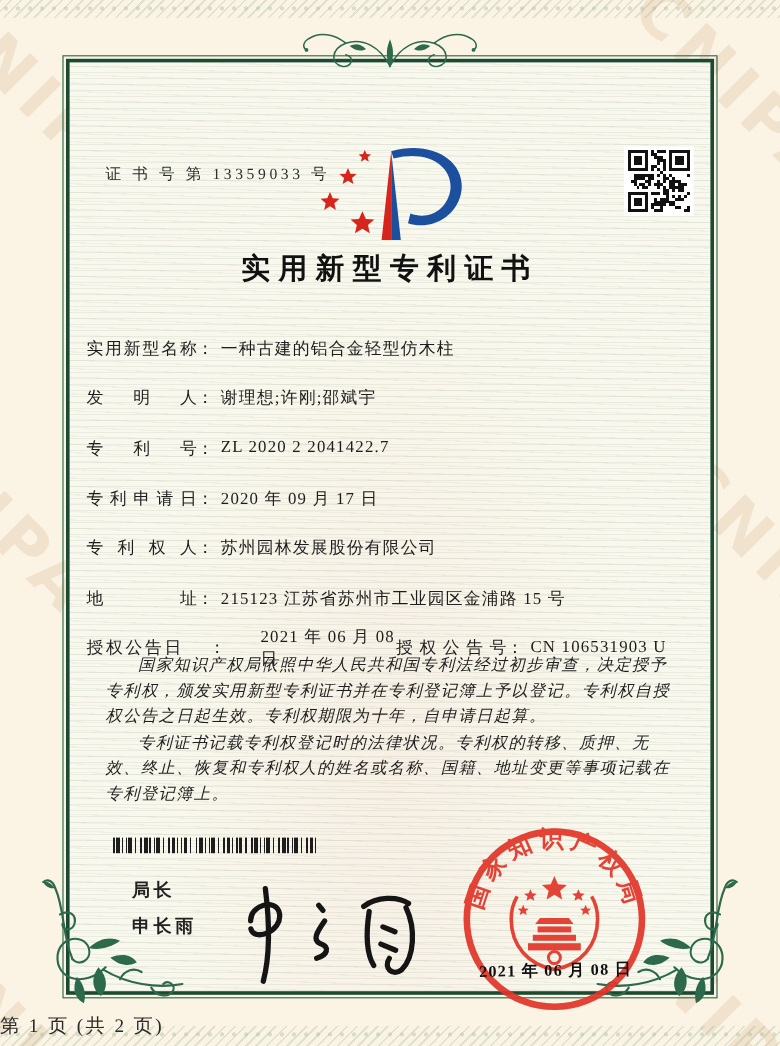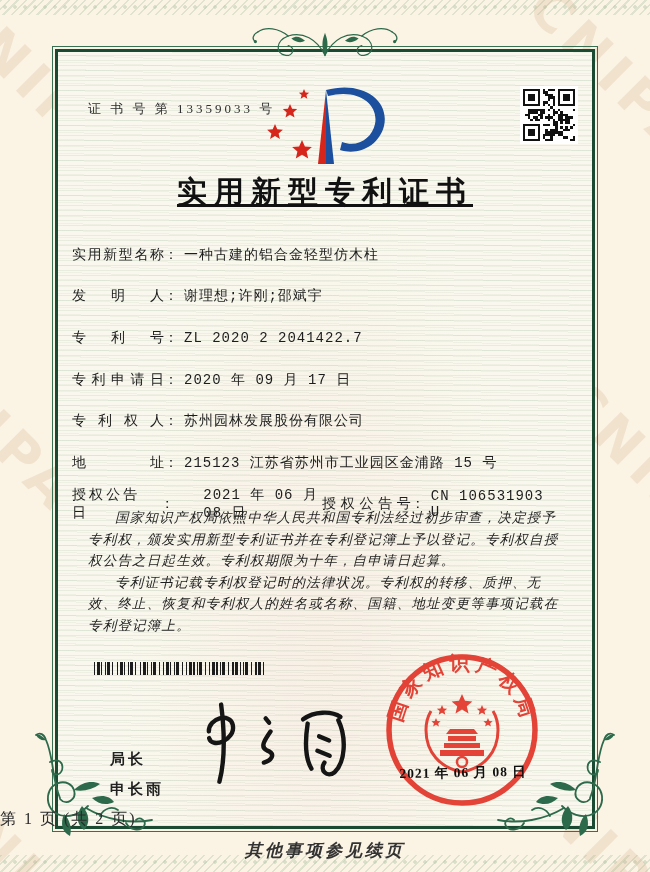"证 书 号 第 13359033" .content { margin-top: none -> 36px }
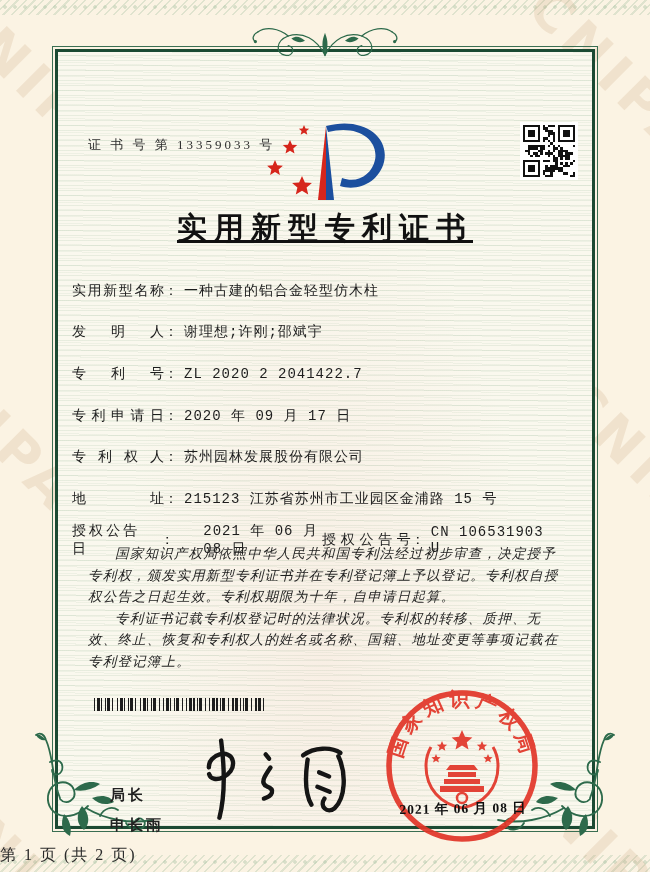"实用新型专利证书" .title { font-size: 30px -> 24px; text-decoration: underline -> none }
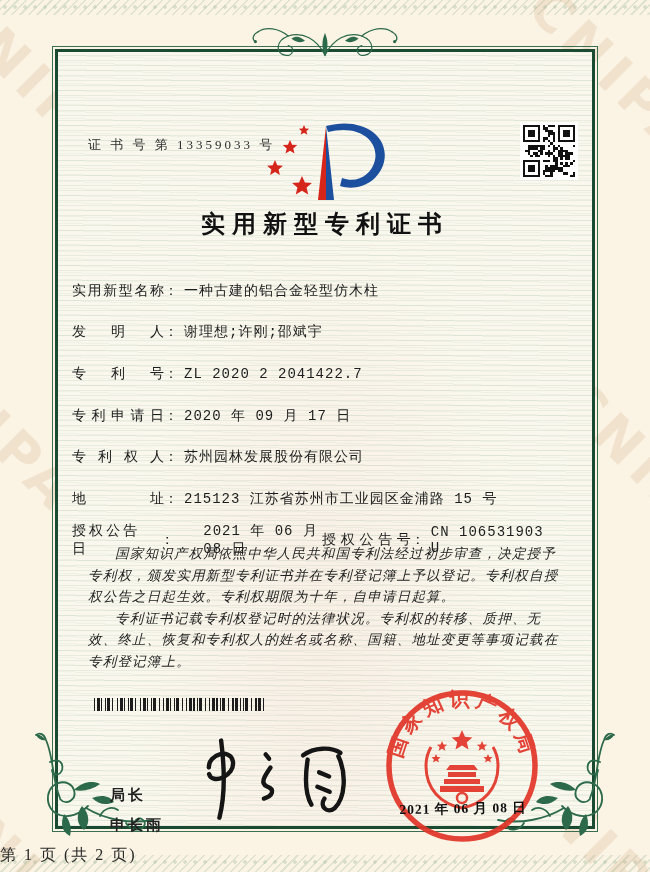"一种古建的铝合金轻型仿木柱" .fvalue { font-family: Liberation Mono, monospace -> none }
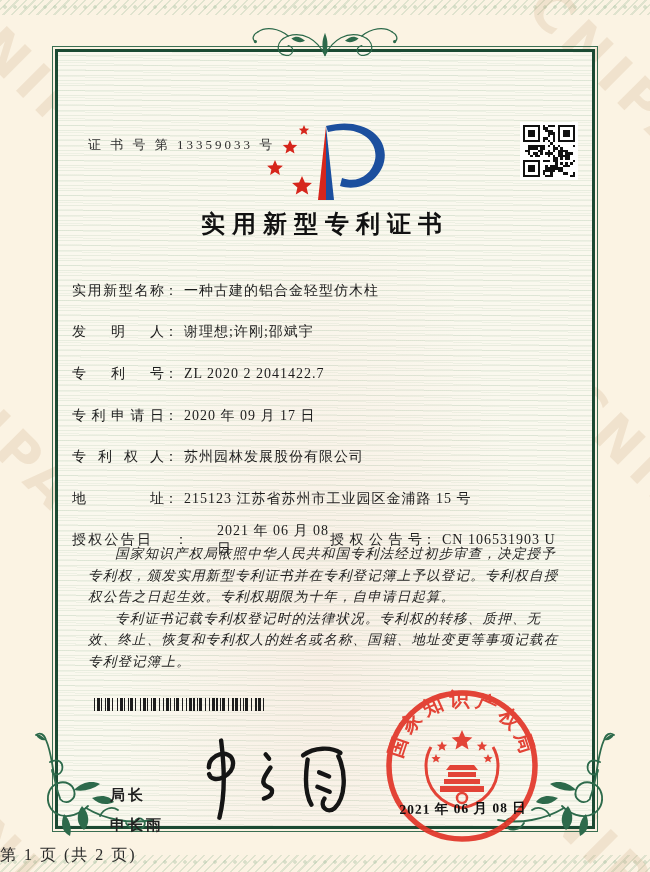"局长" .director { top: 744px -> 692px }
